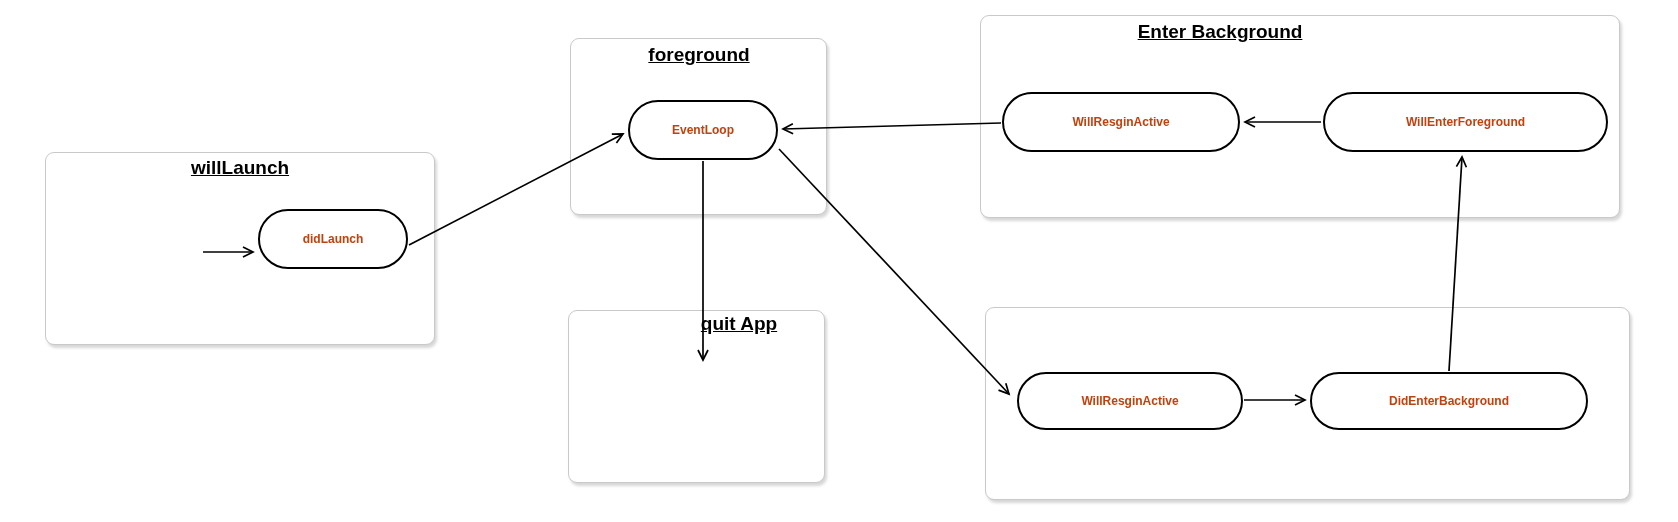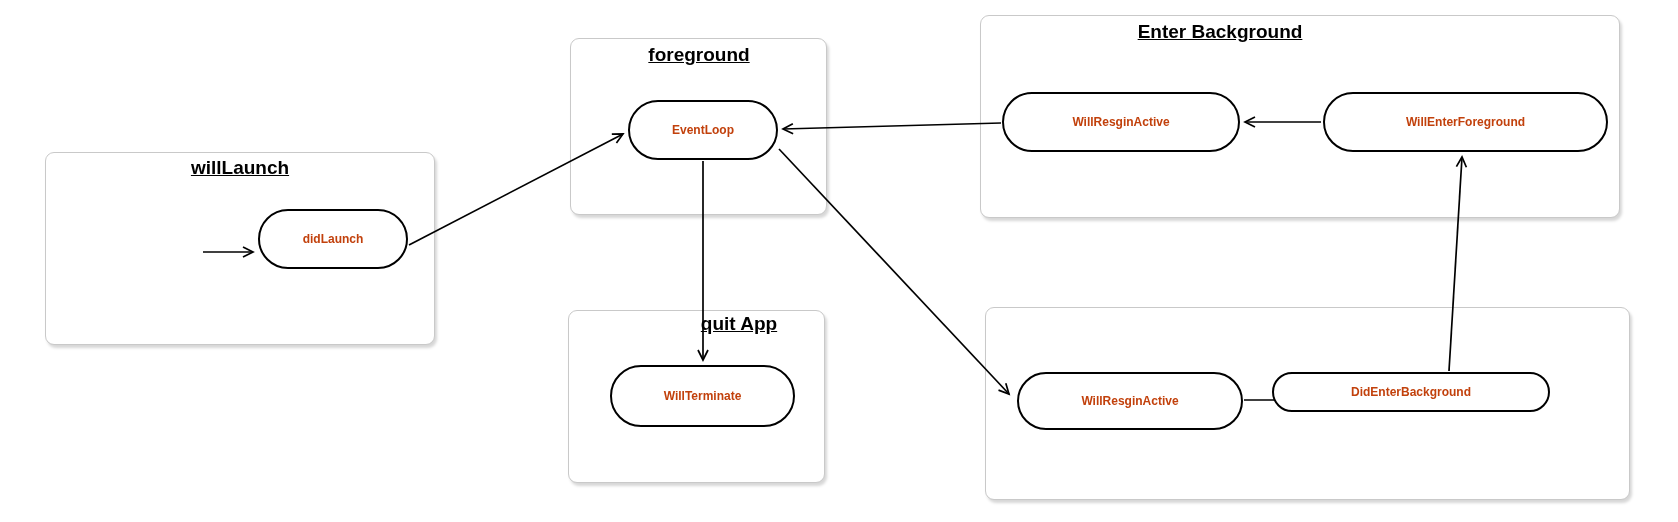"WillTerminate" div.state-node { html: <div>WillTerminate</div> -> none }
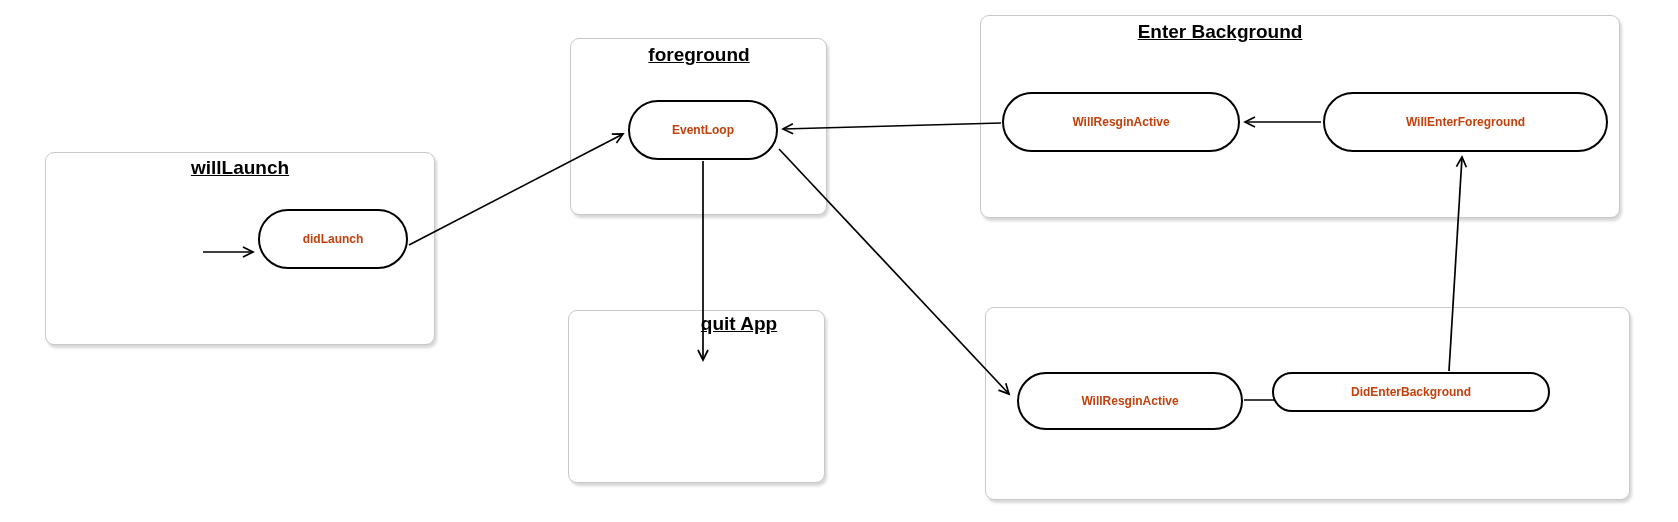"DidEnterBackground" div.state-node { height: 40px -> 58px; left: 1272px -> 1310px }
